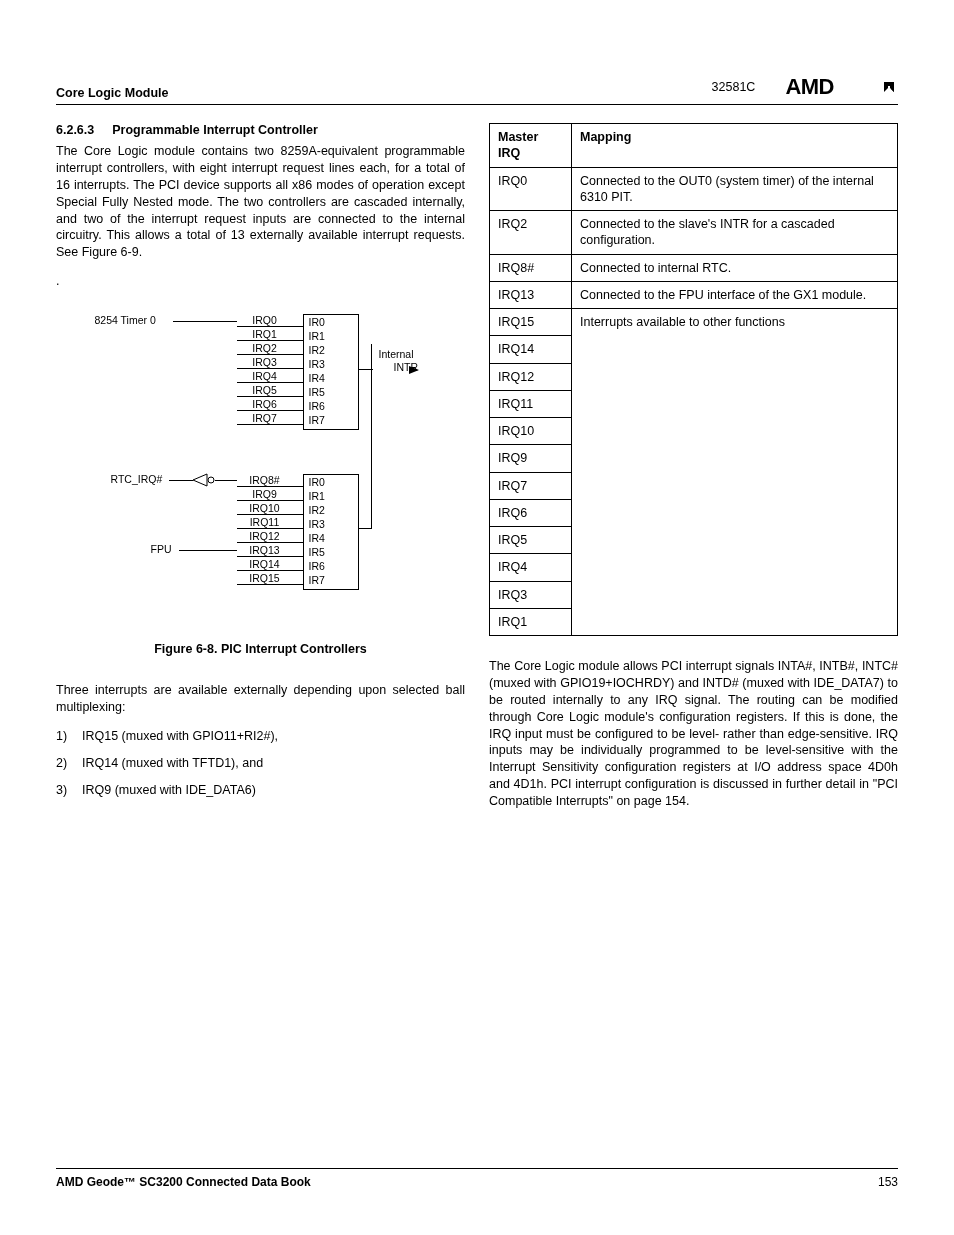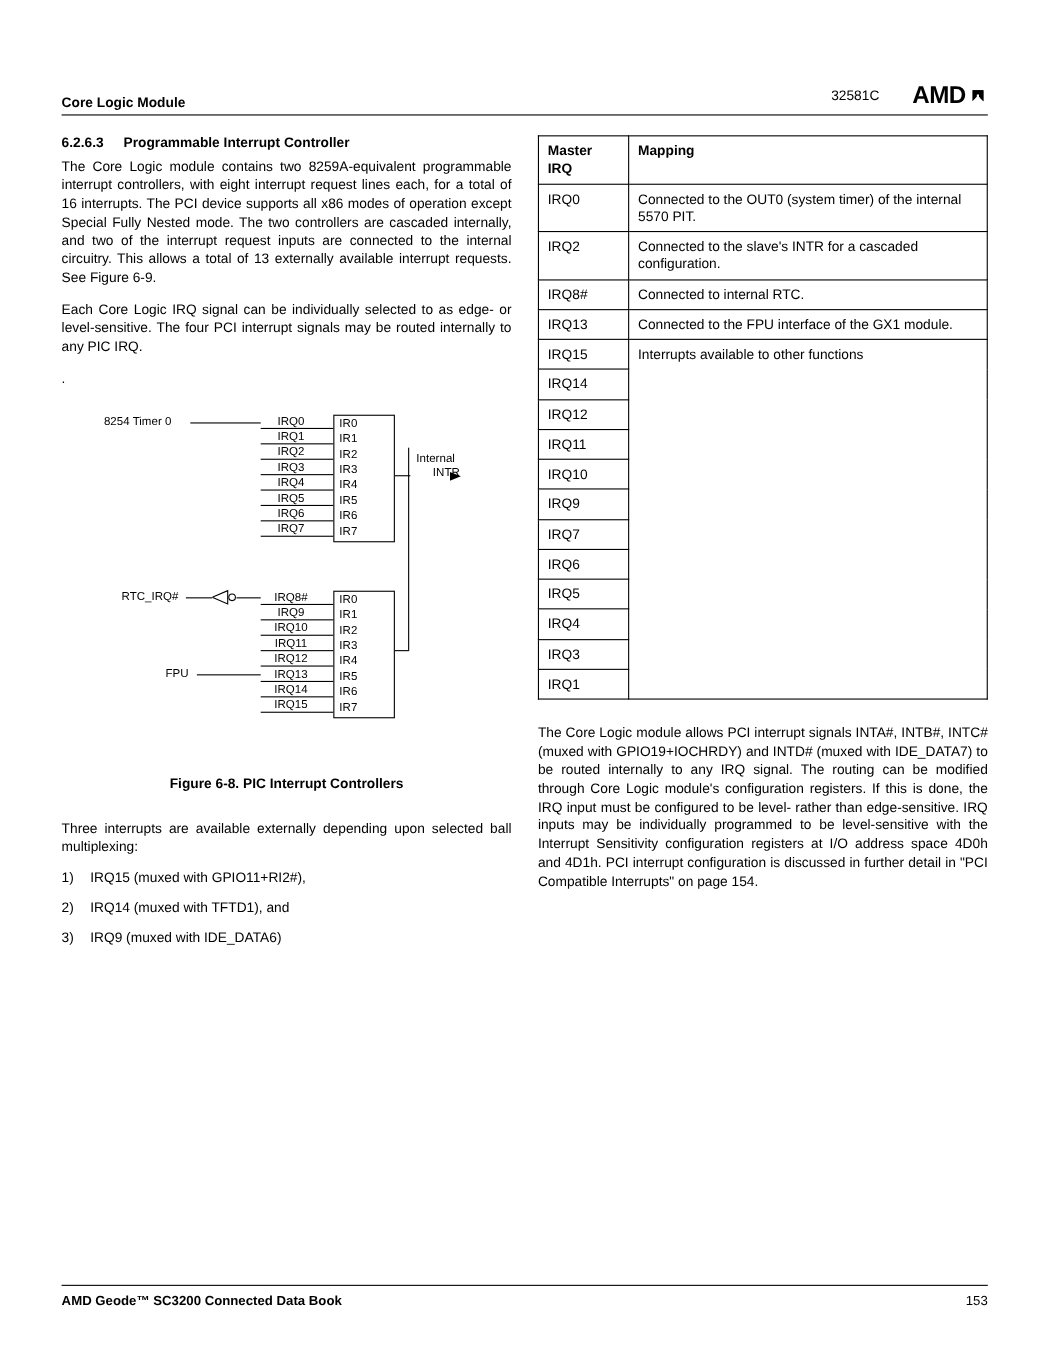"AMD" .logo { gap: none -> 44px }
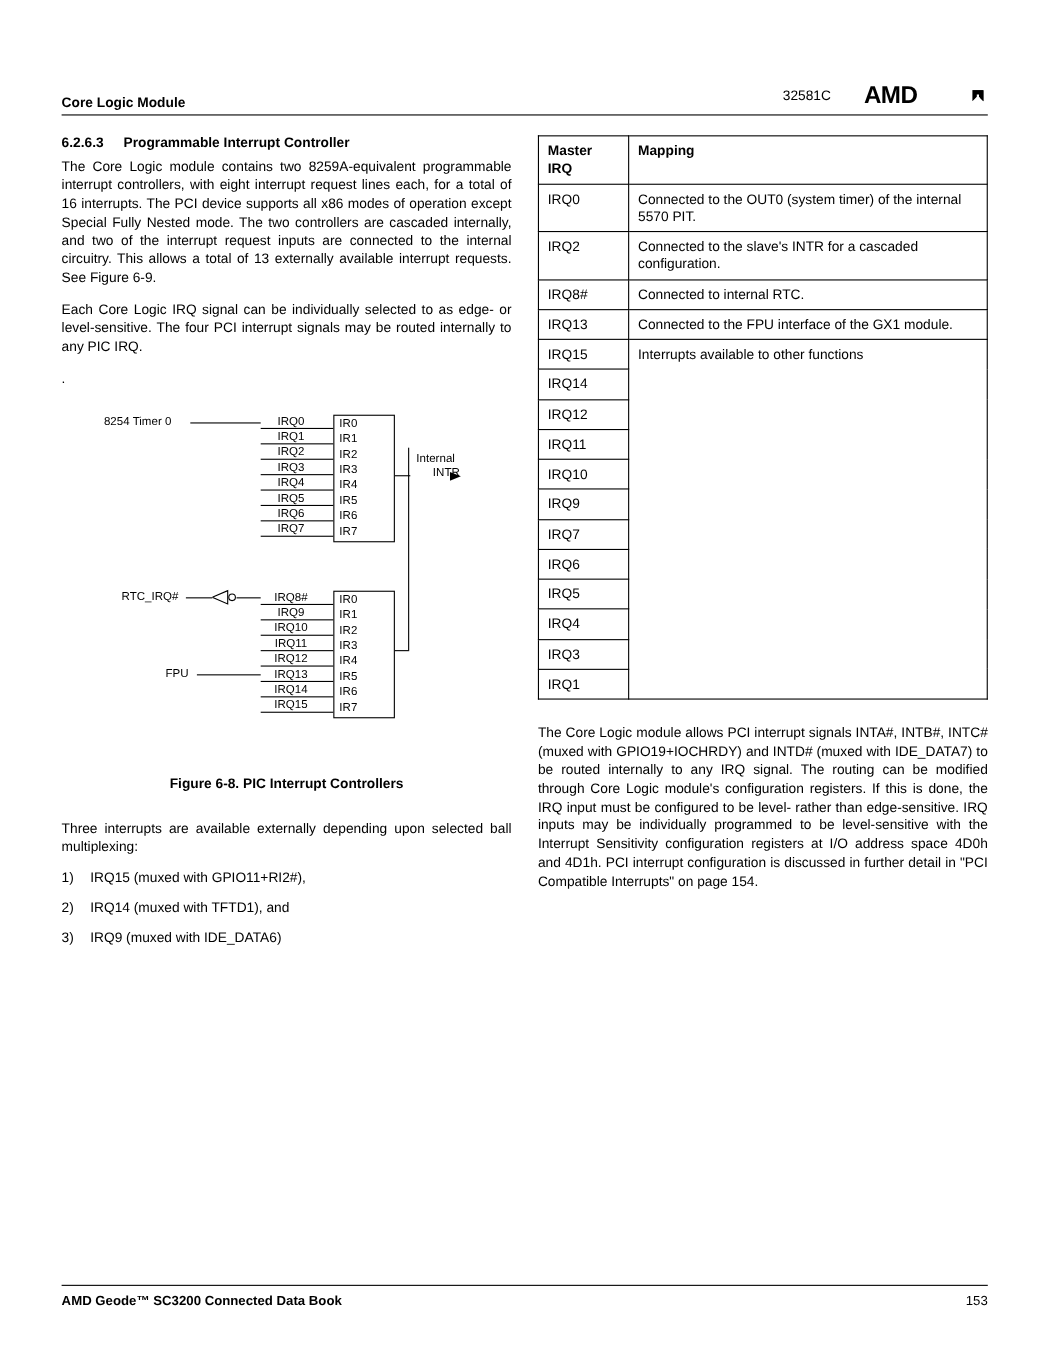"Connected to the OUT0 (system" td { text: 5570 -> 6310 }
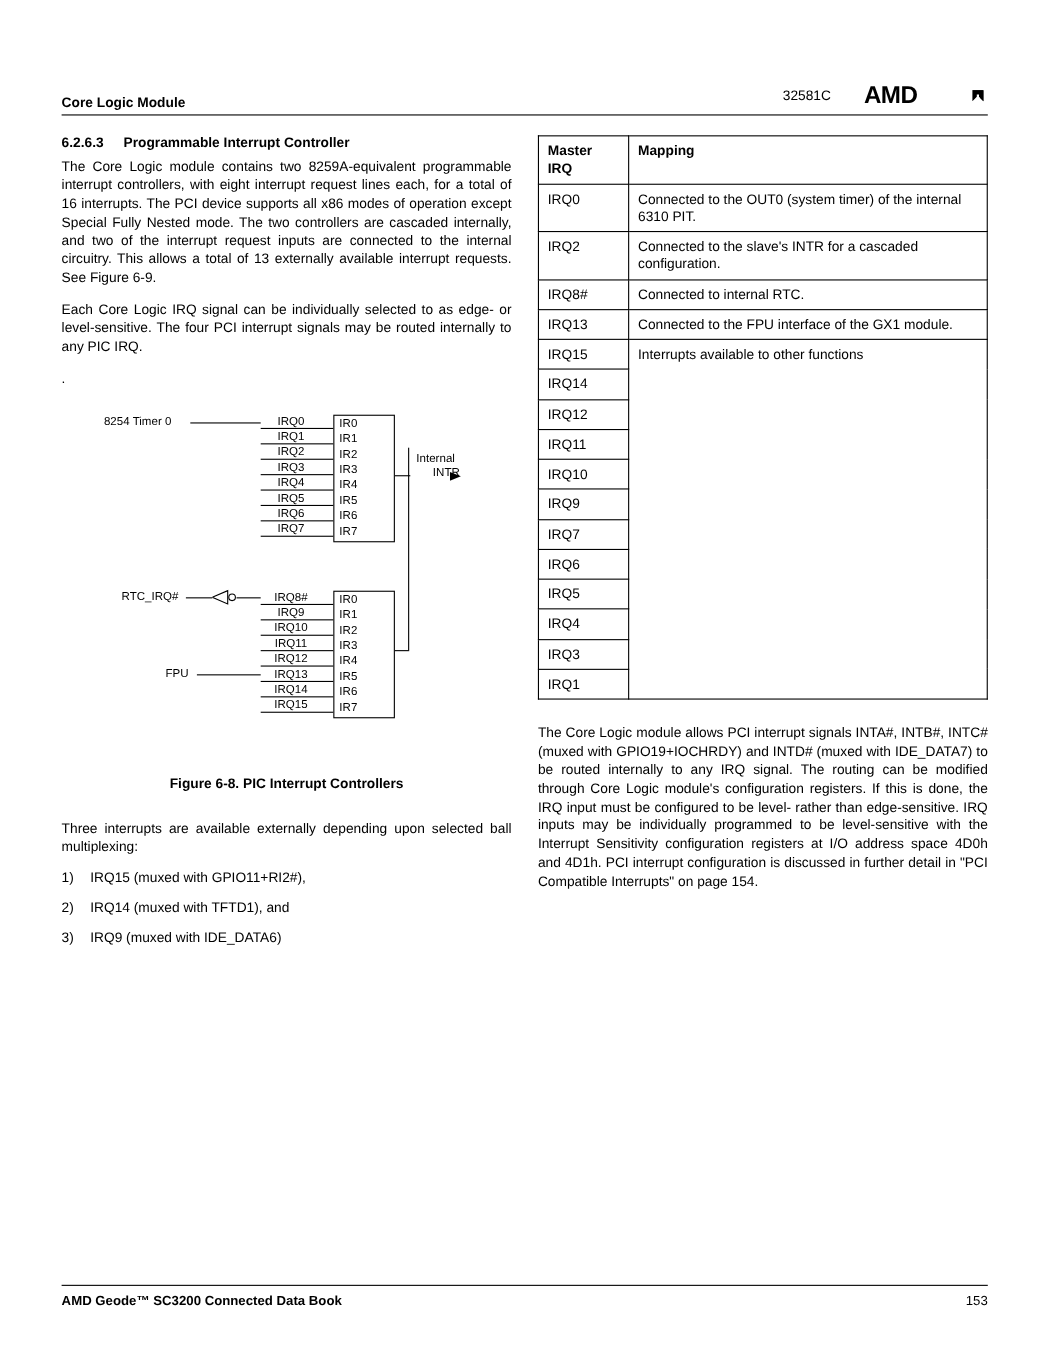"Each Core Logic IRQ signal" p.body-para { html: <p>Each Core Logic IRQ signal can be individually selected to as edge- or level-sensitive. The four PCI interrupt signals may be routed internally to any PIC IRQ.</p> -> none }
